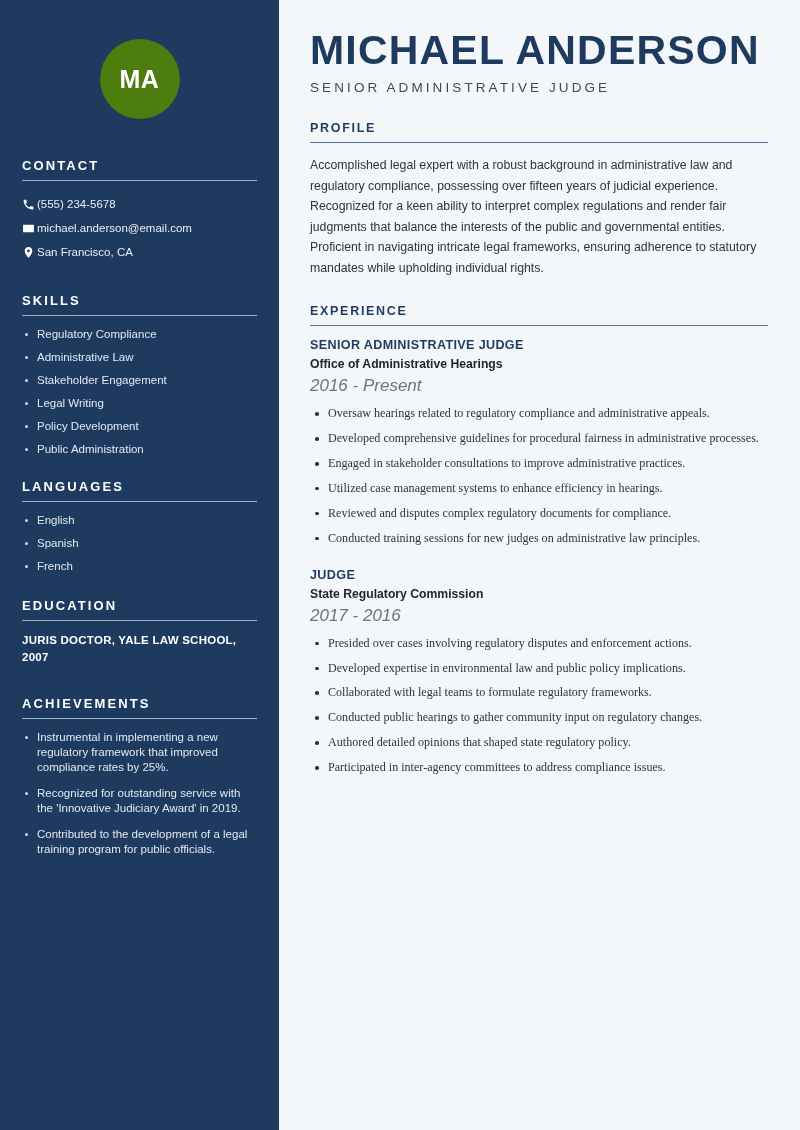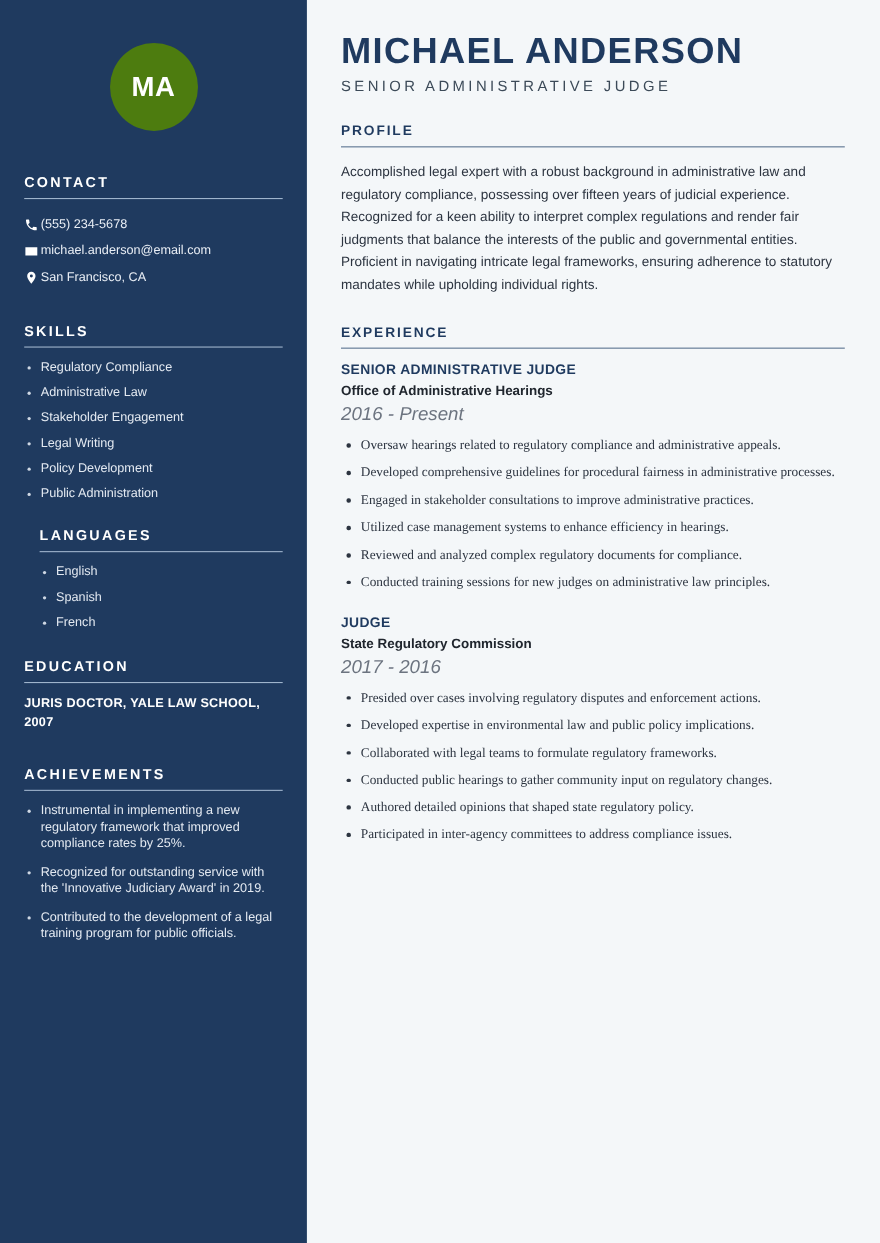"MICHAEL ANDERSON" .name { font-size: 33px -> 41px }
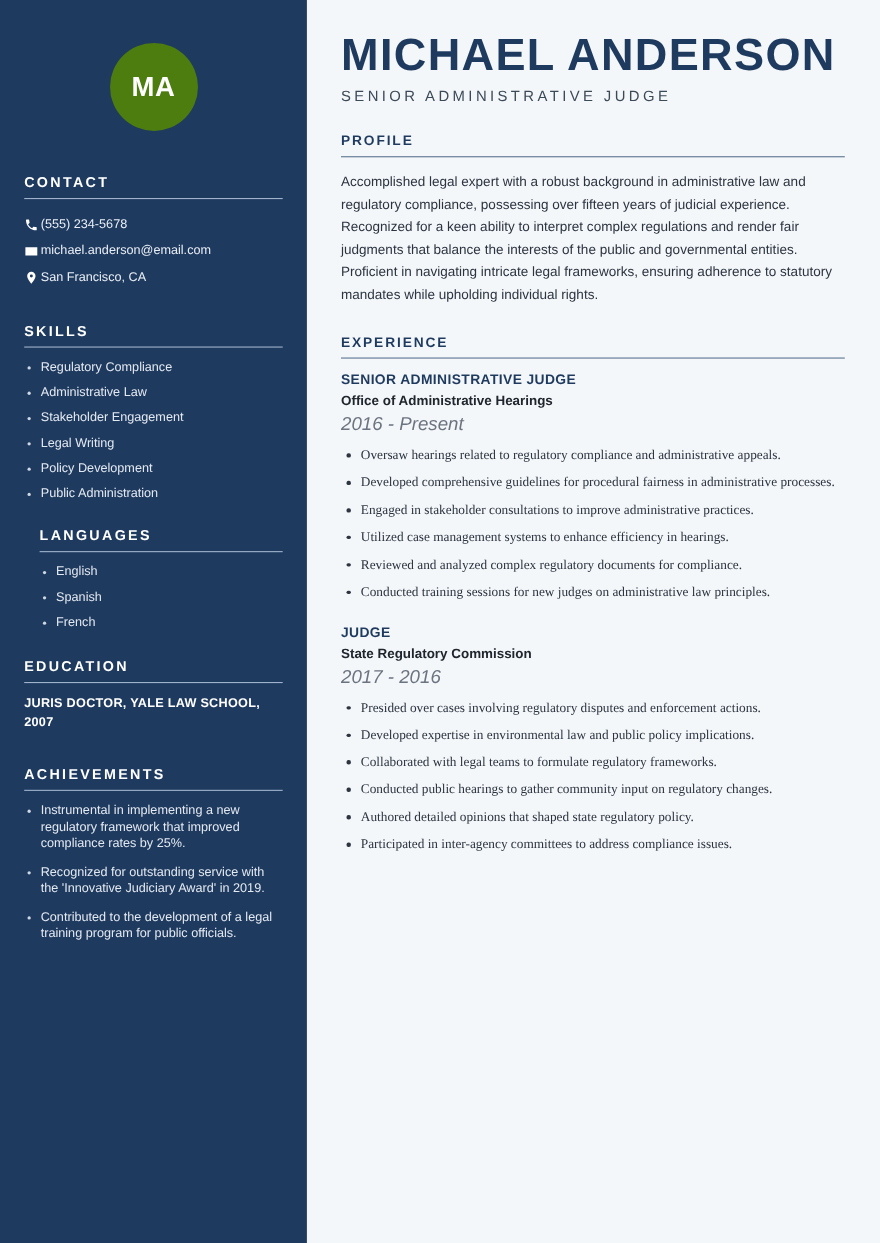"LANGUAGES" #languages-section { margin-left: 14px -> none }
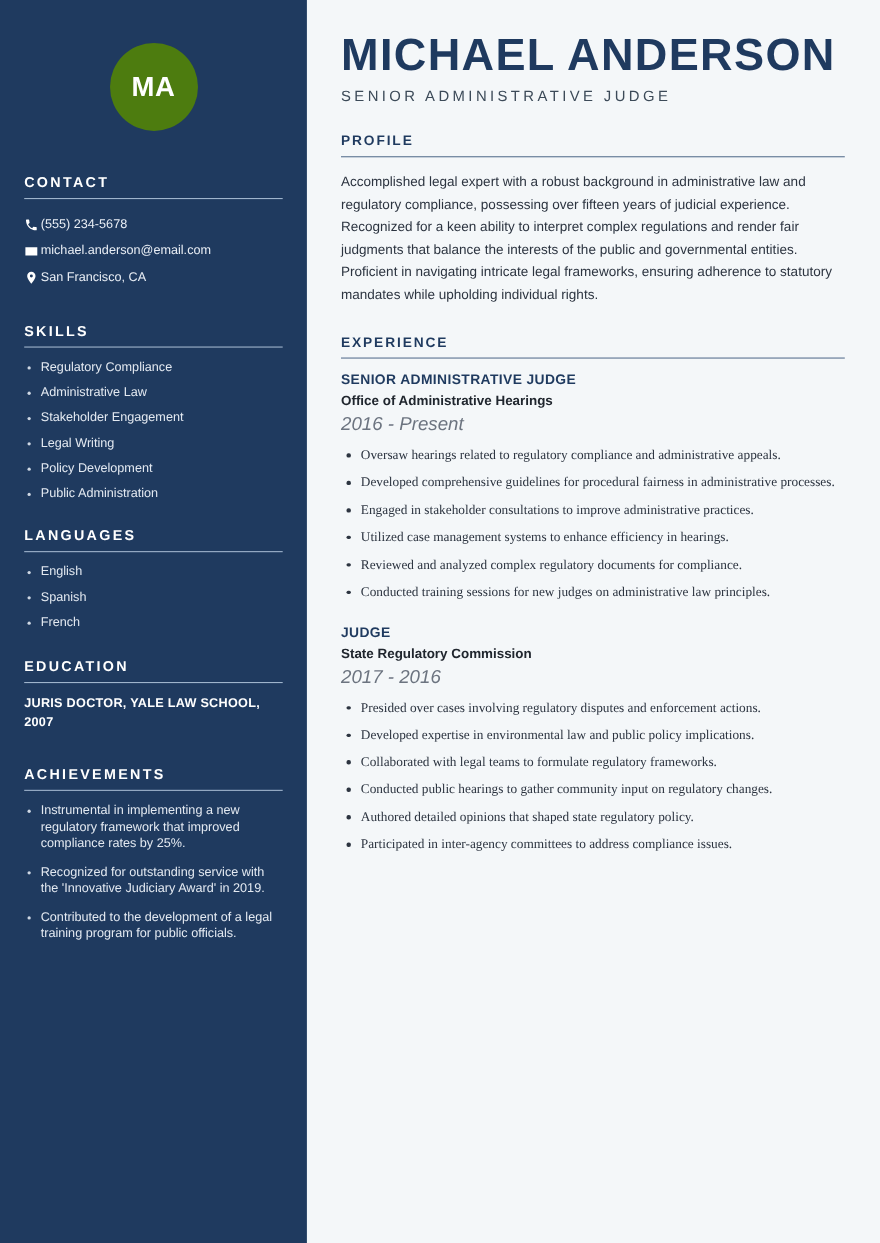"Reviewed and analyzed complex regulatory" li { text: analyzed -> disputes }
